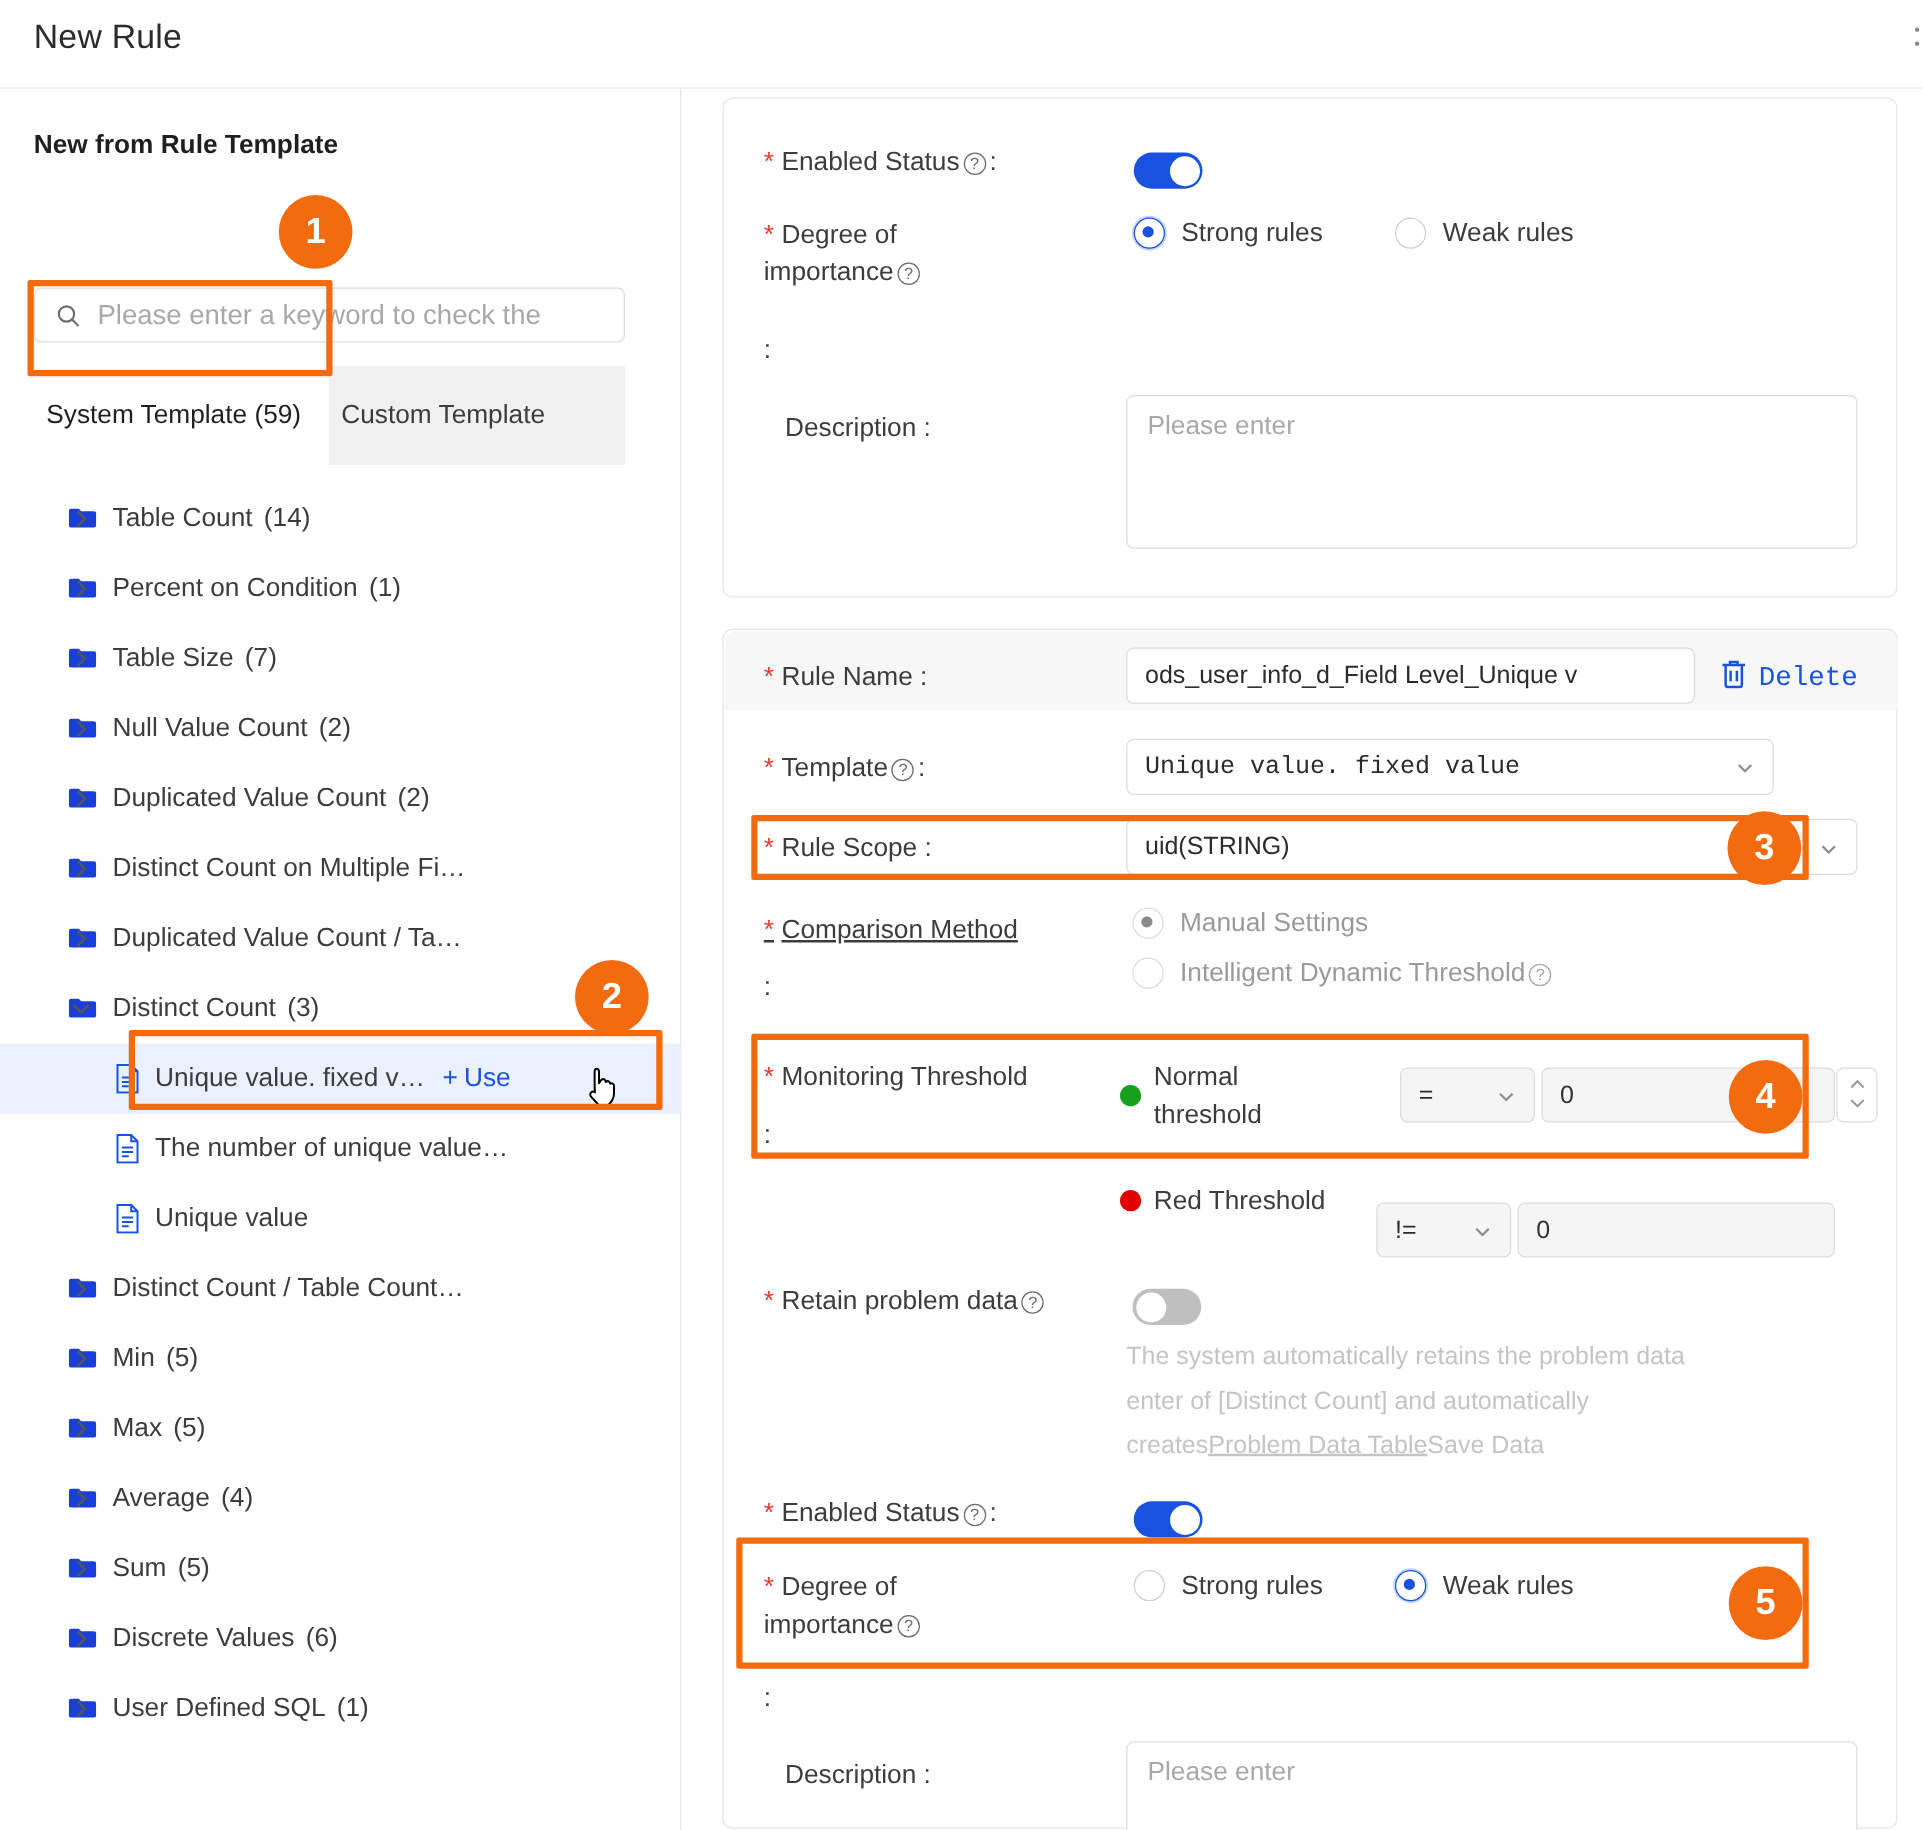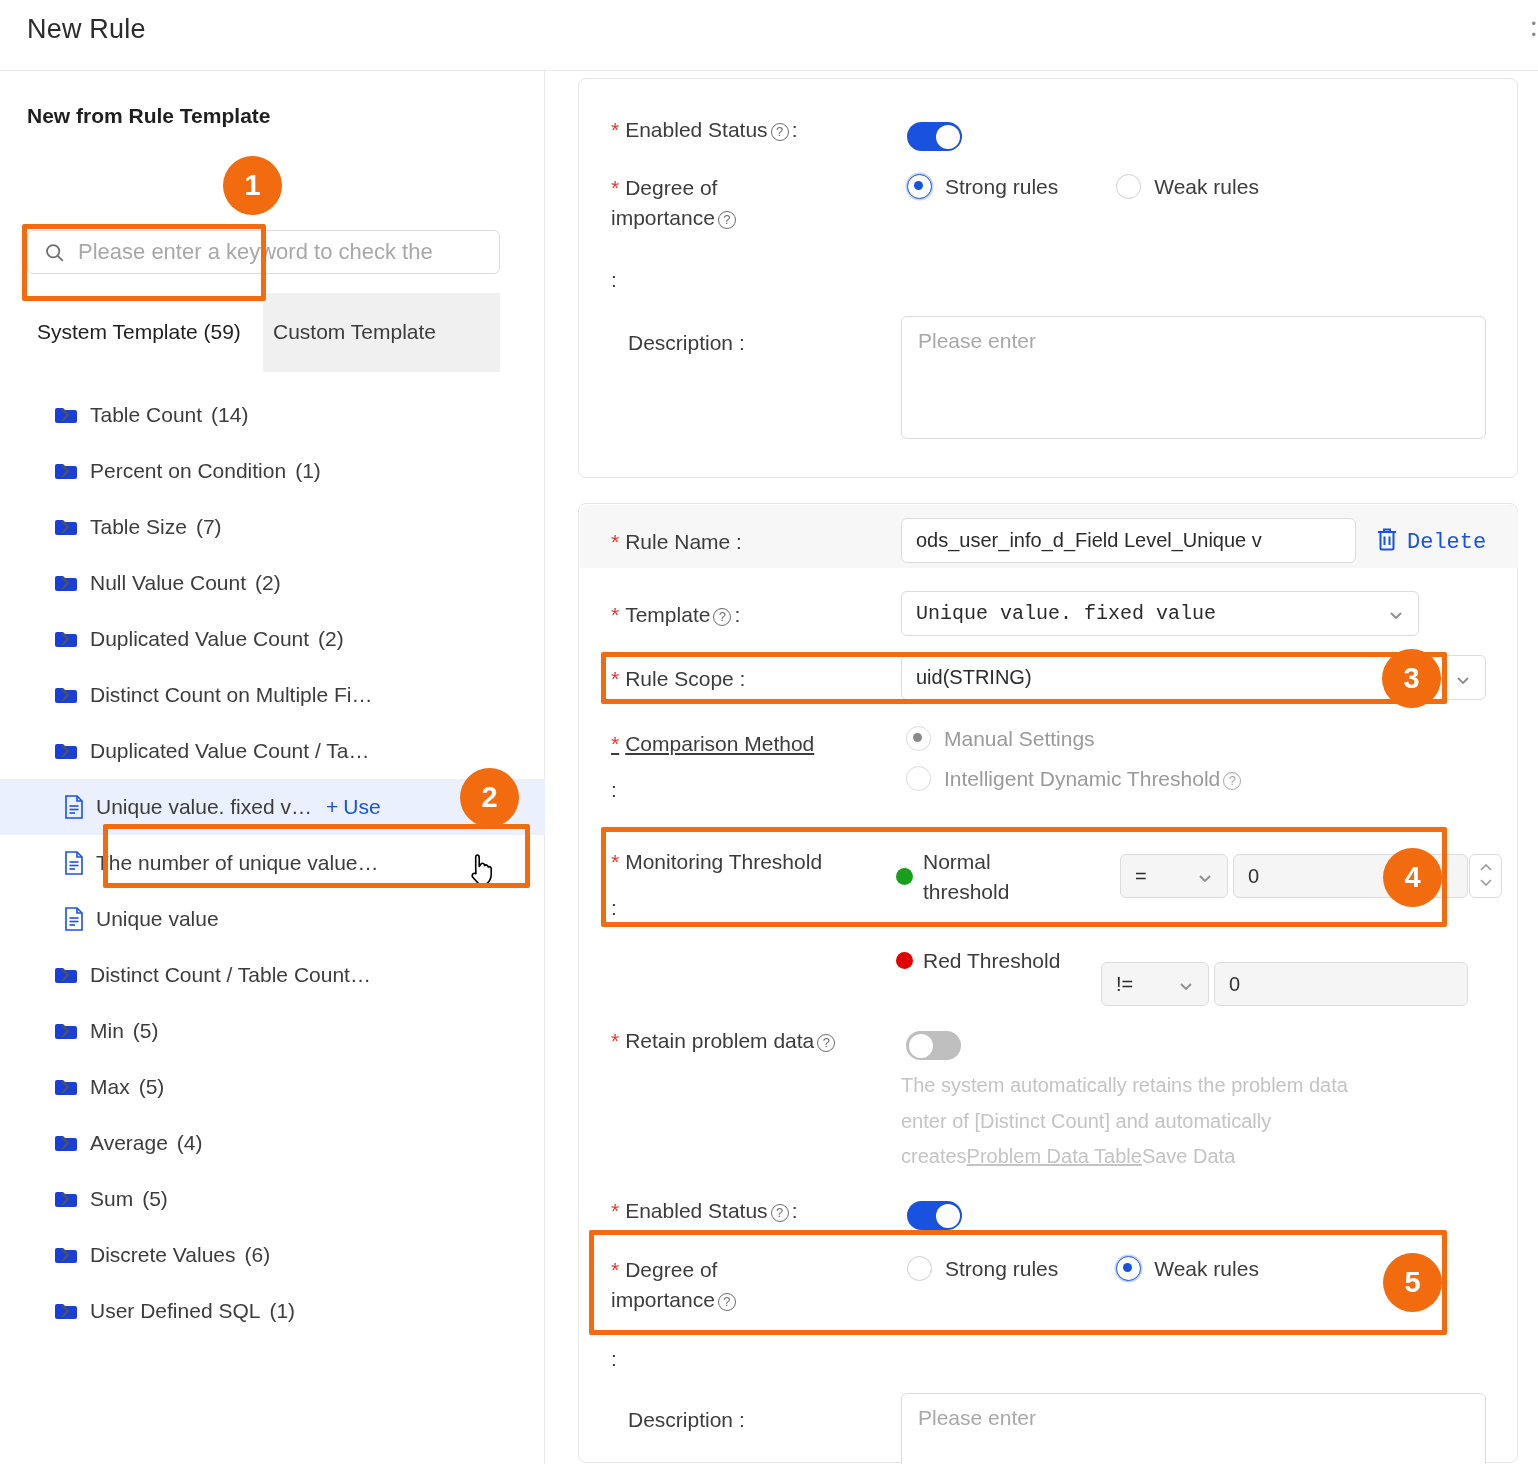"Distinct Count" div.tree-row { html: none -> <div> <span> <svg> <polyline></polyline> </svg> </span> <span> <svg> <path></path> </svg> </span> <span>Distinct Count</span> <span>(3)</span> </div> }
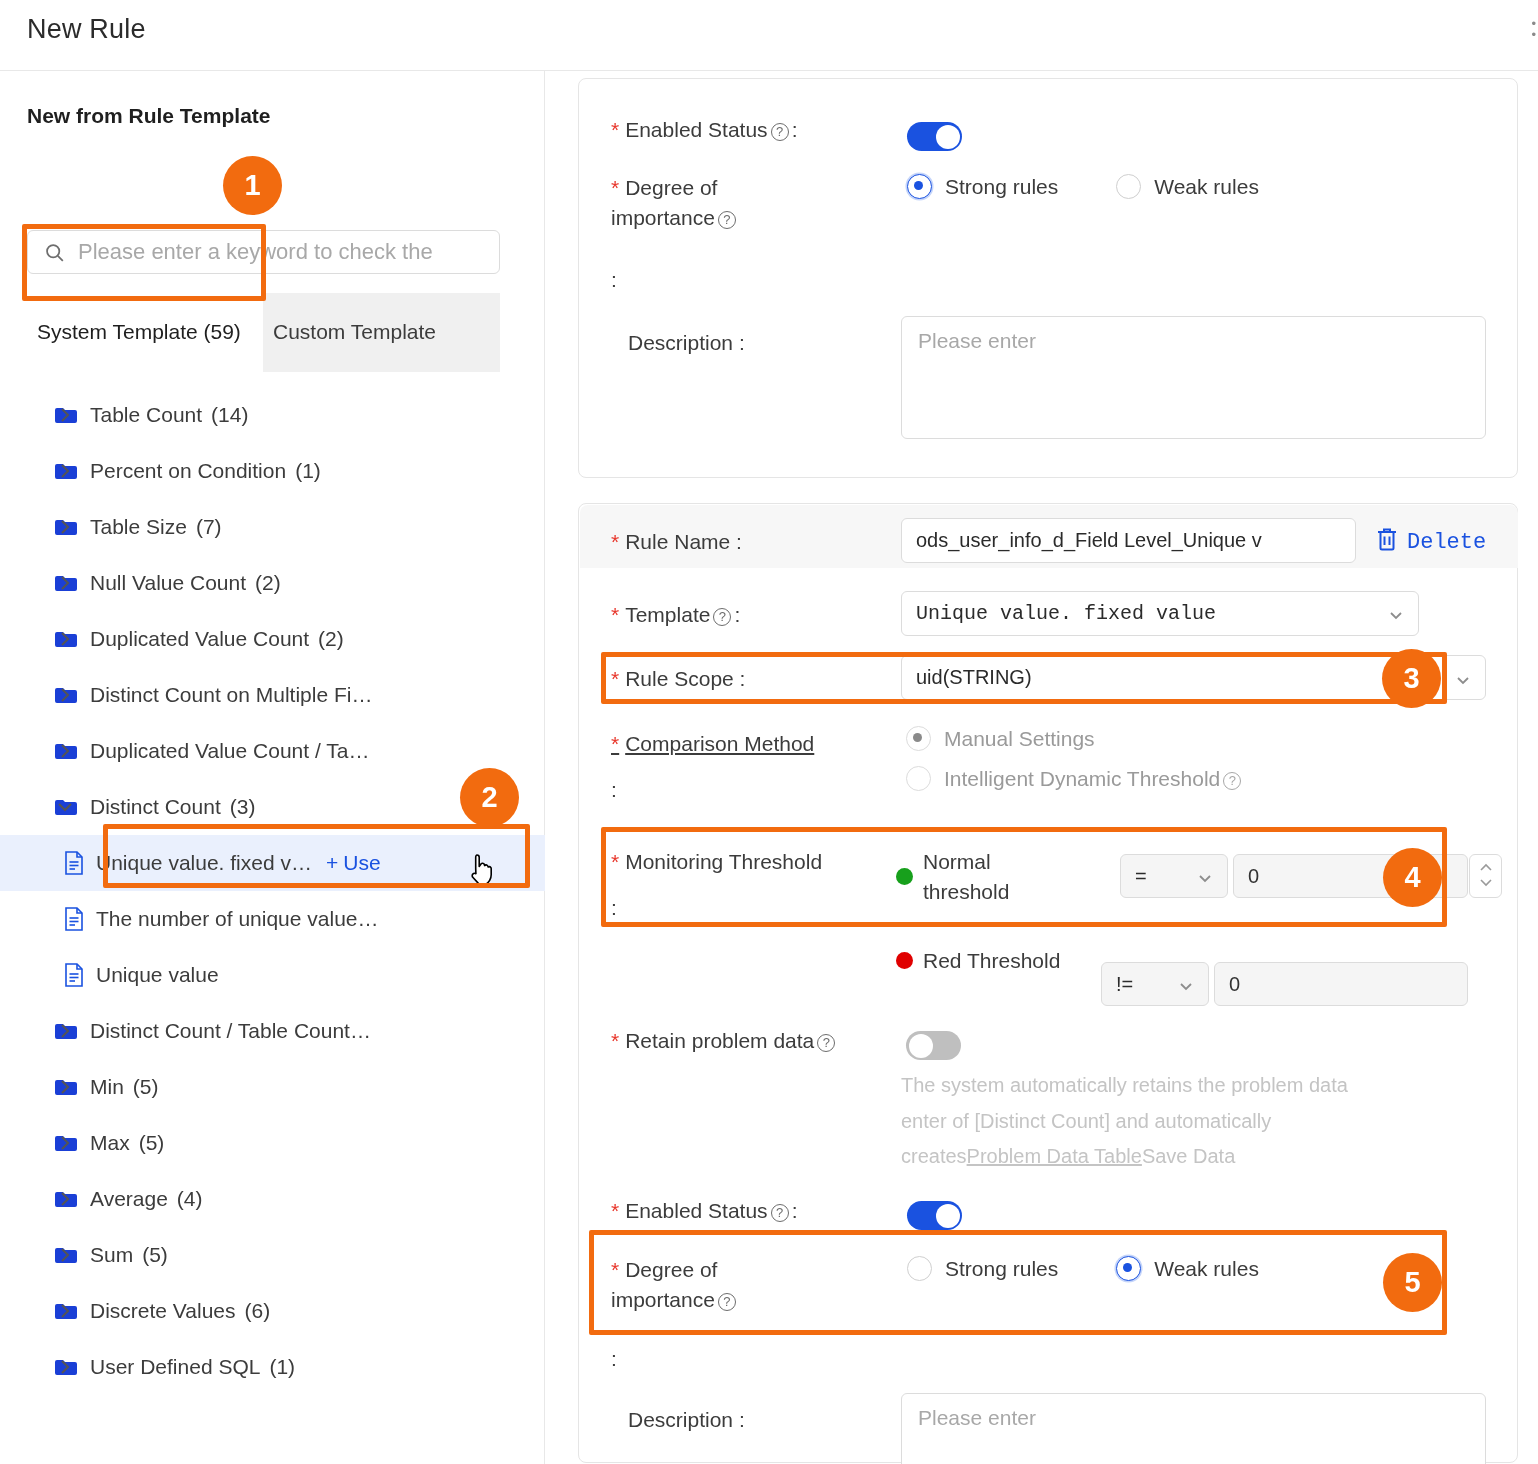"Unique value. fixed v…" .tree-row.leaf { padding-left: 64px -> 92px }
